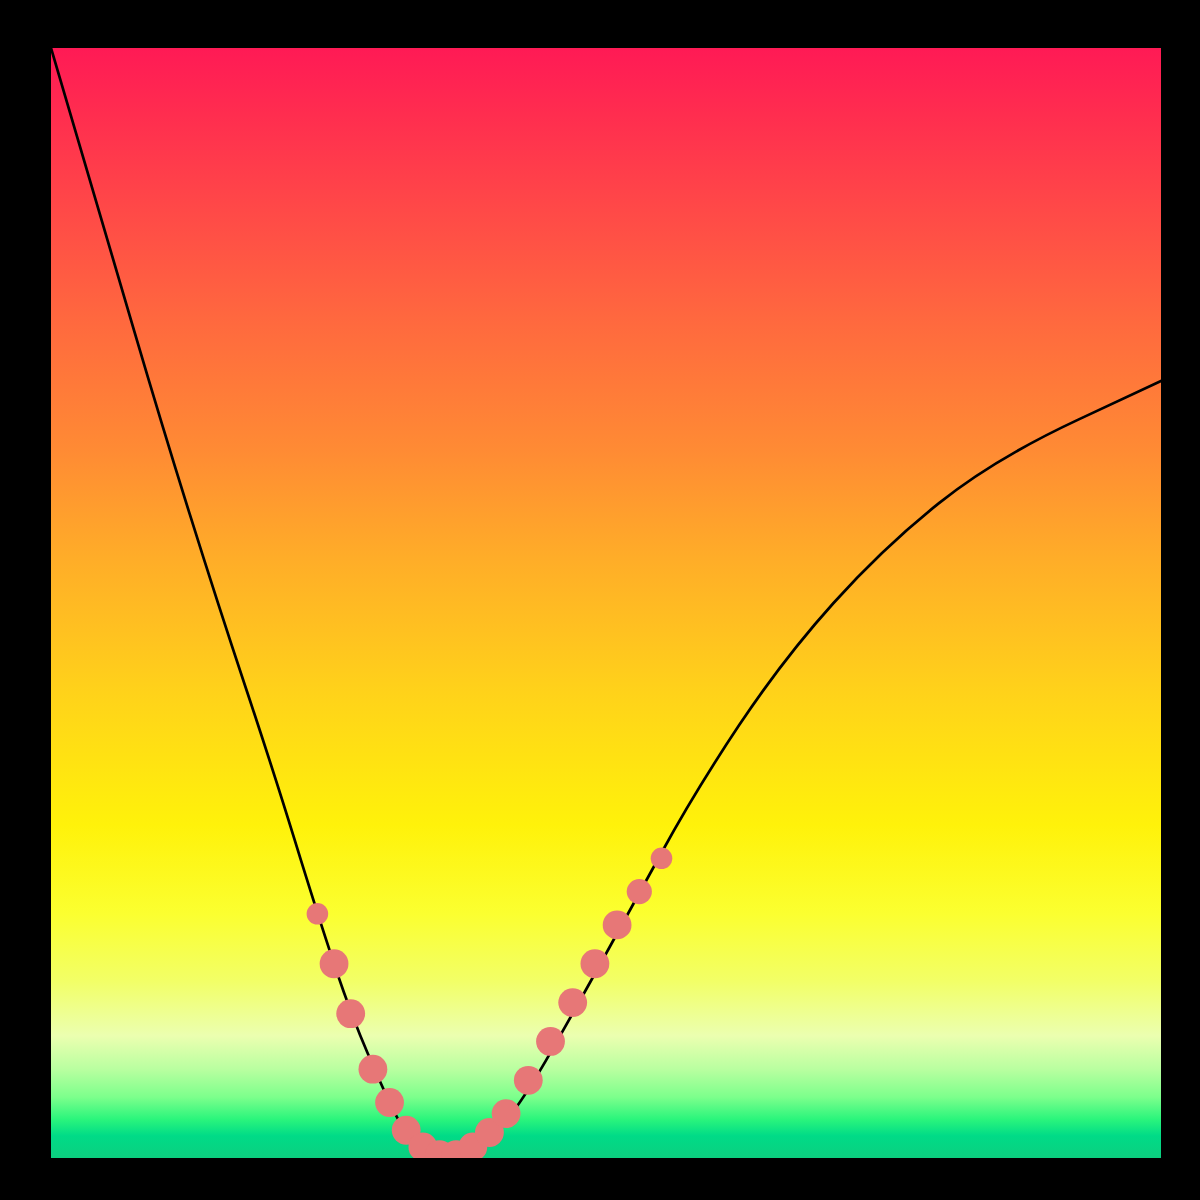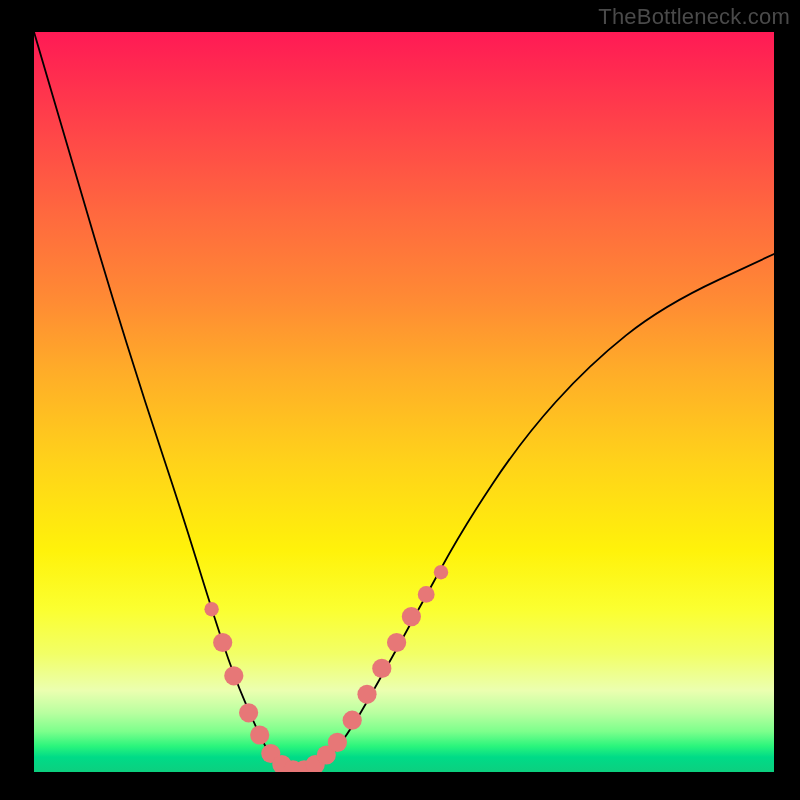"TheBottleneck.com" div.watermark { html: <div>TheBottleneck.com</div> -> none }
